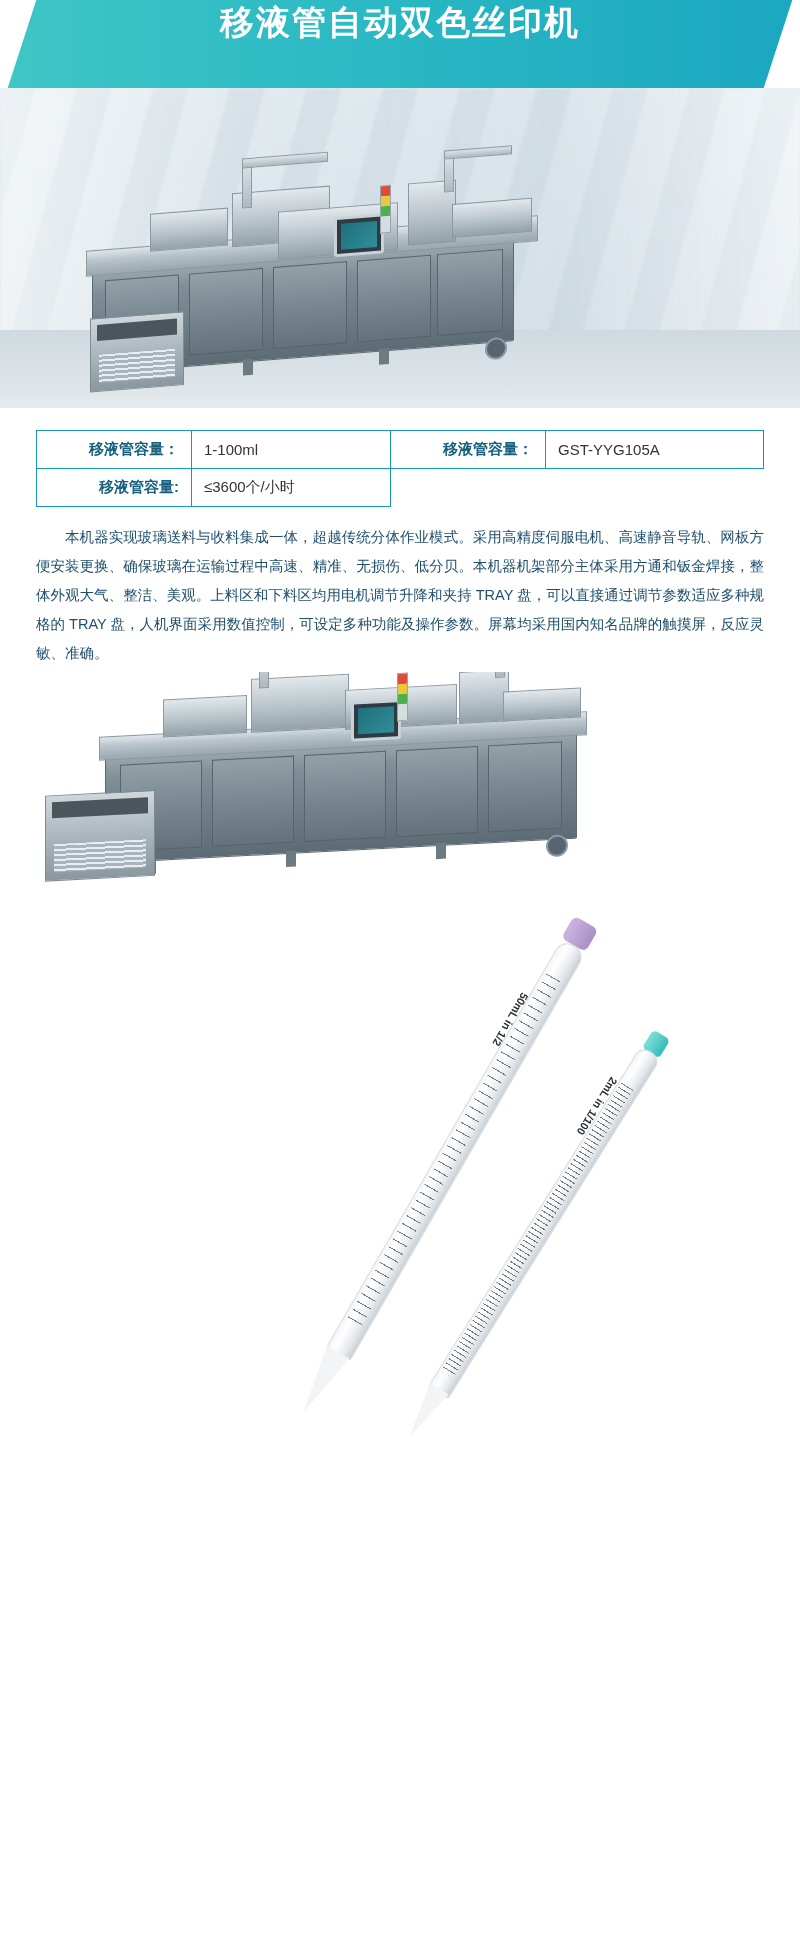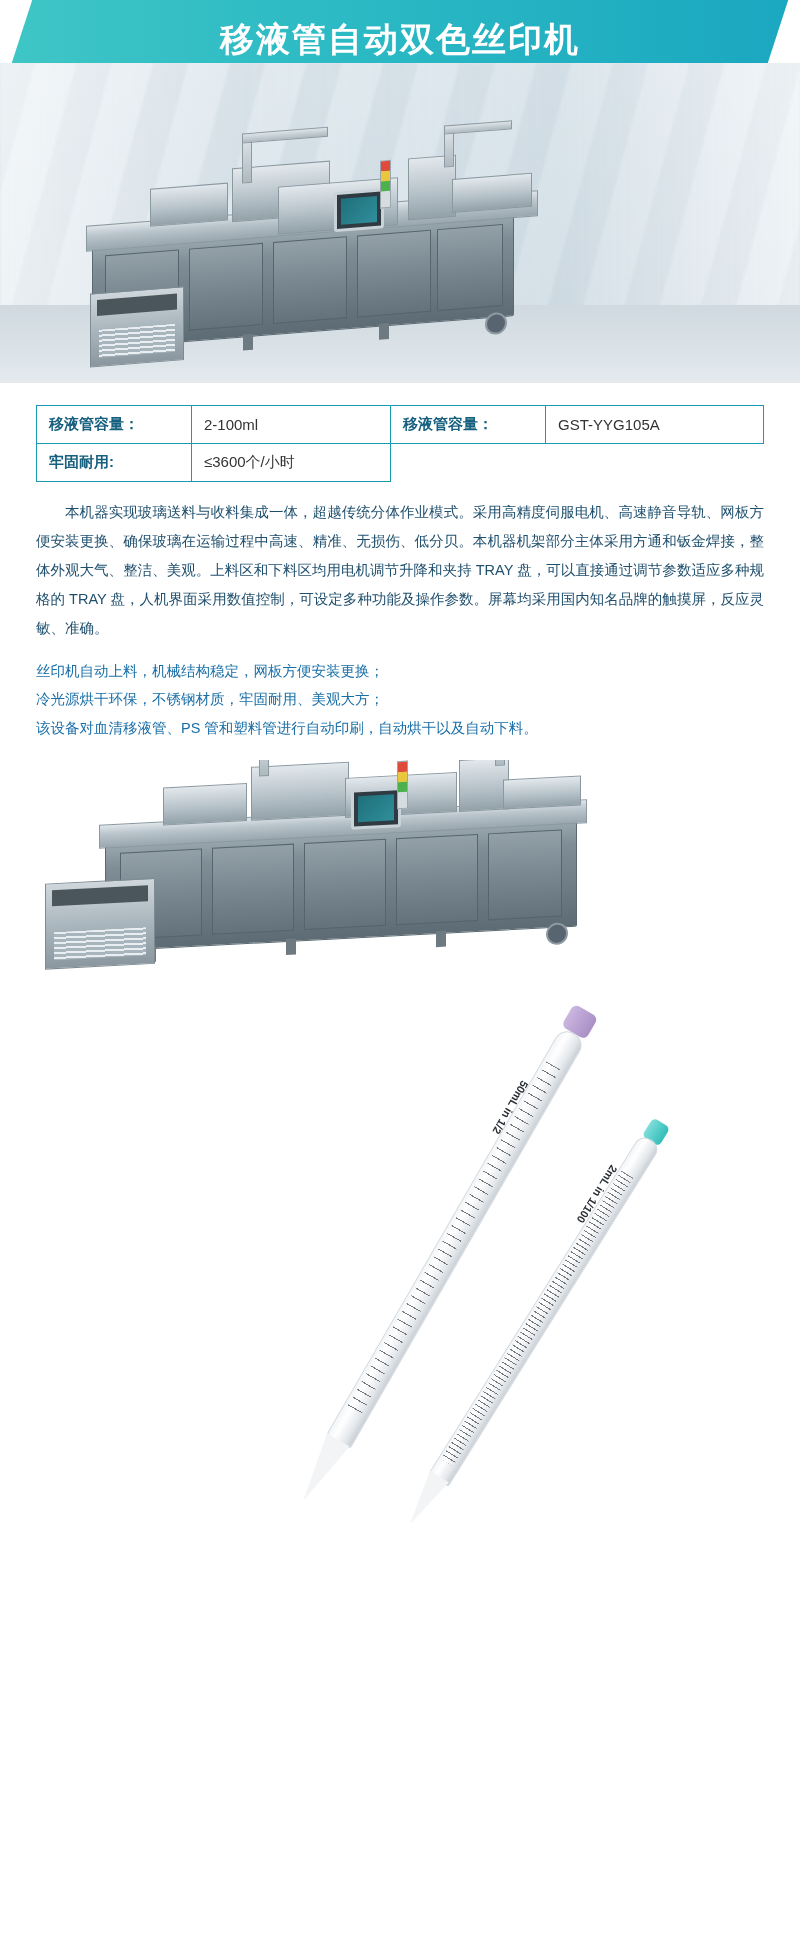"移液管自动双色丝印机" .banner { align-items: flex-end -> flex-start; height: 63px -> 88px }
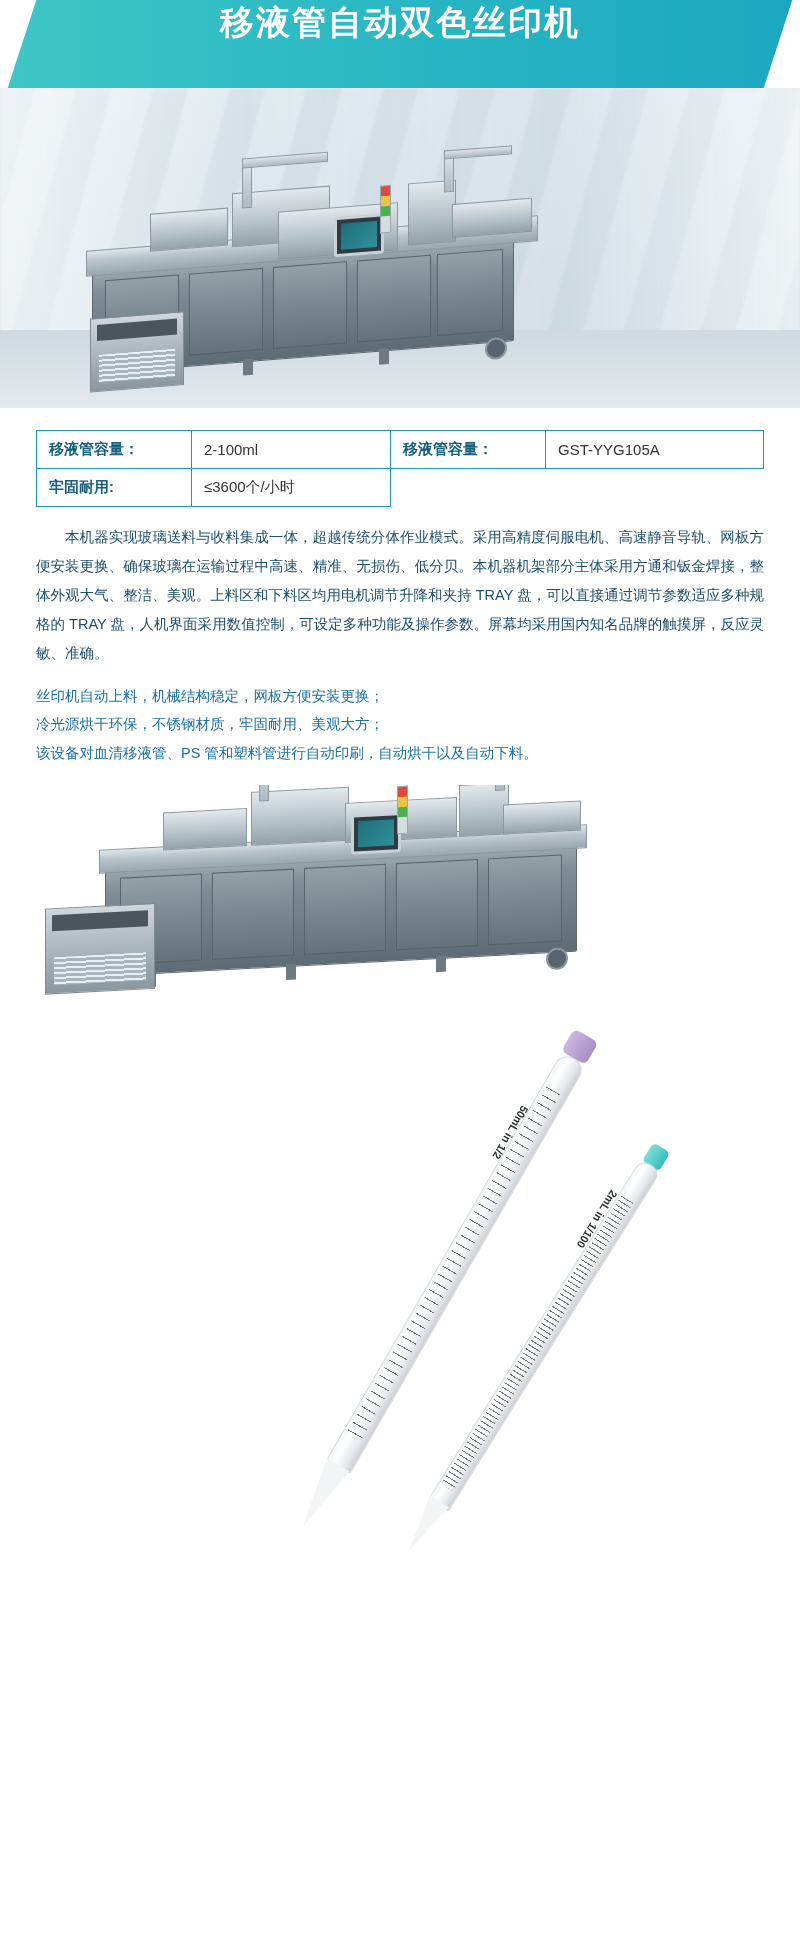"移液管容量：" table.spec td.label { text-align: none -> right }
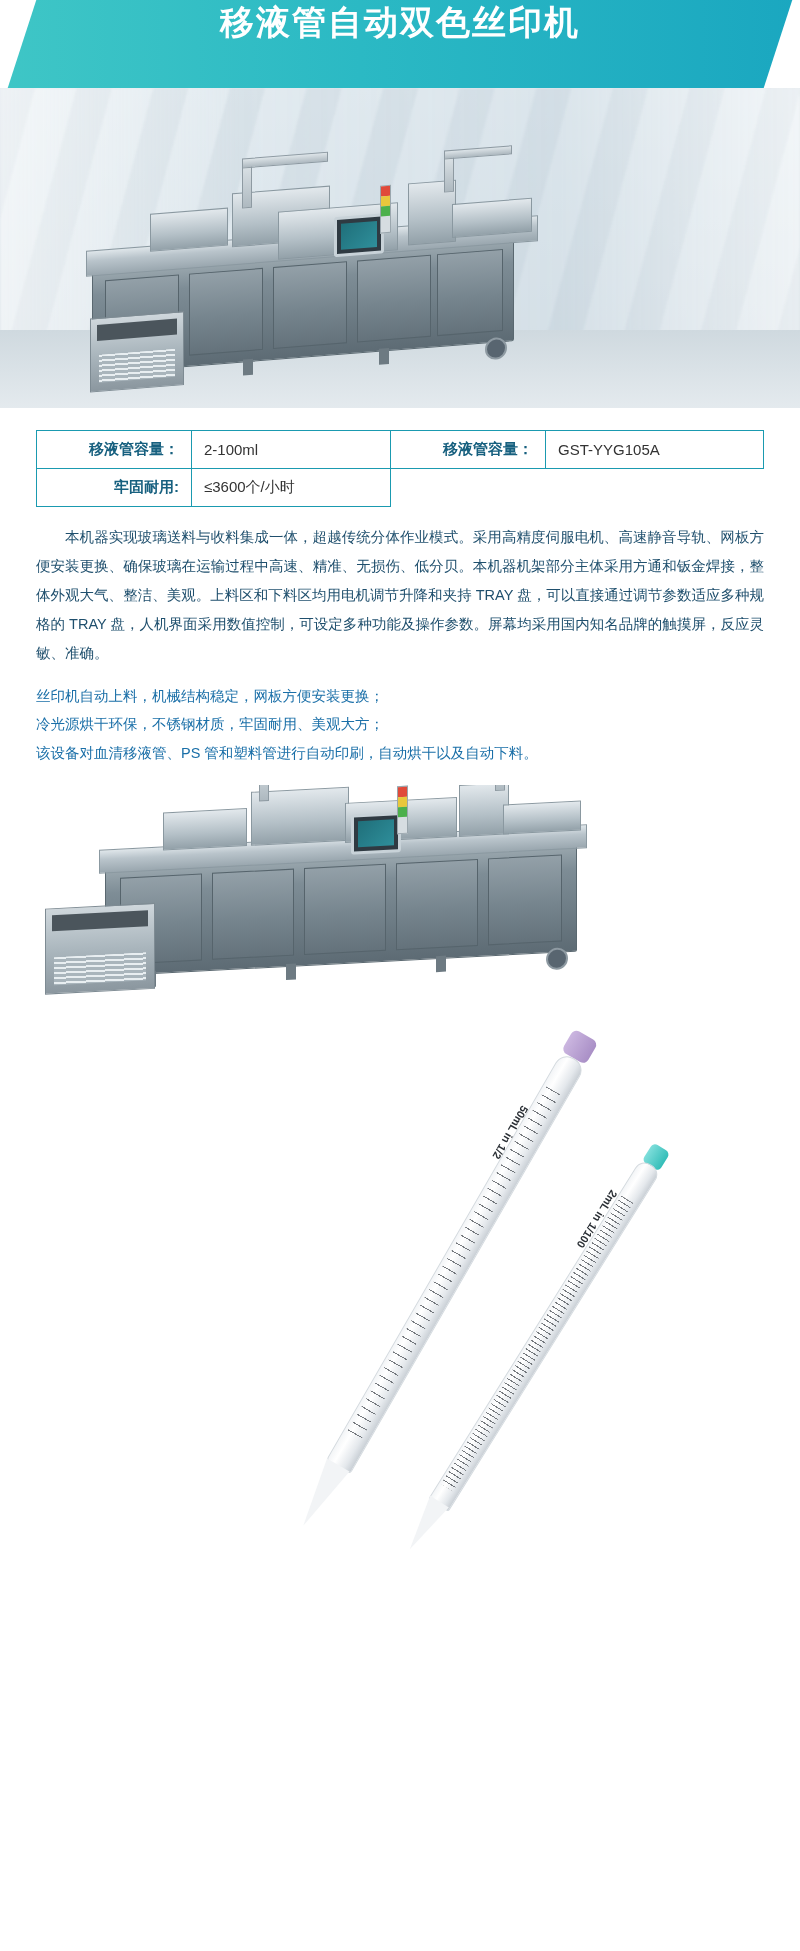"2-100ml" td.value { text: 2-100ml -> 1-100ml }
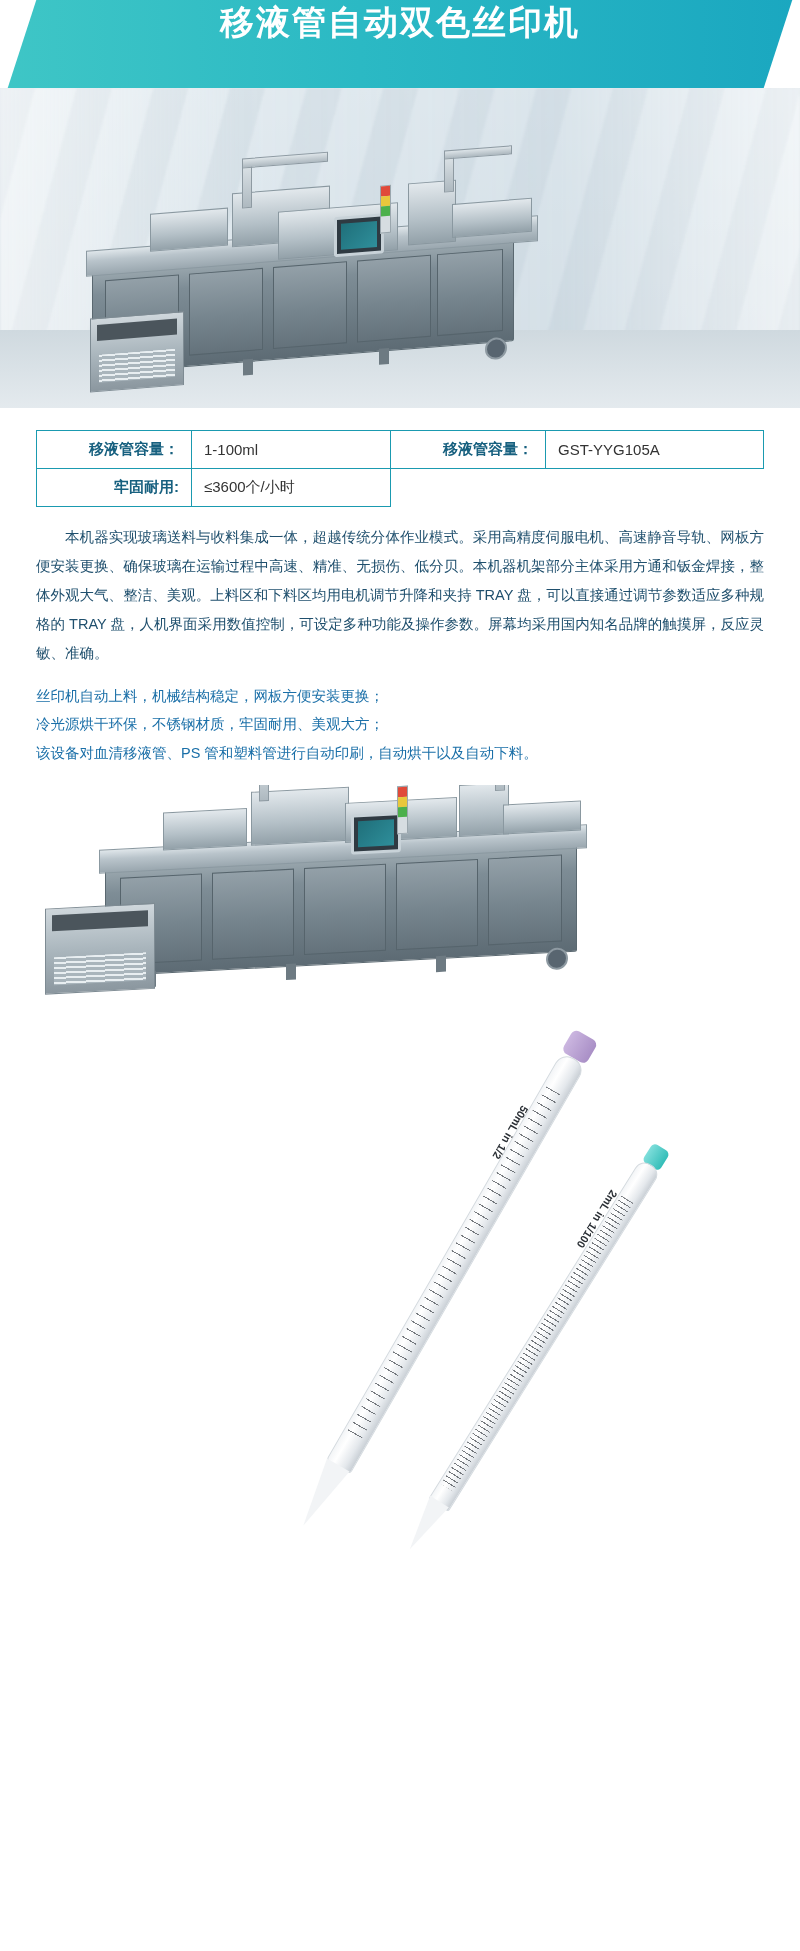"牢固耐用:" td.label { text: 牢固耐用 -> 移液管容量 }
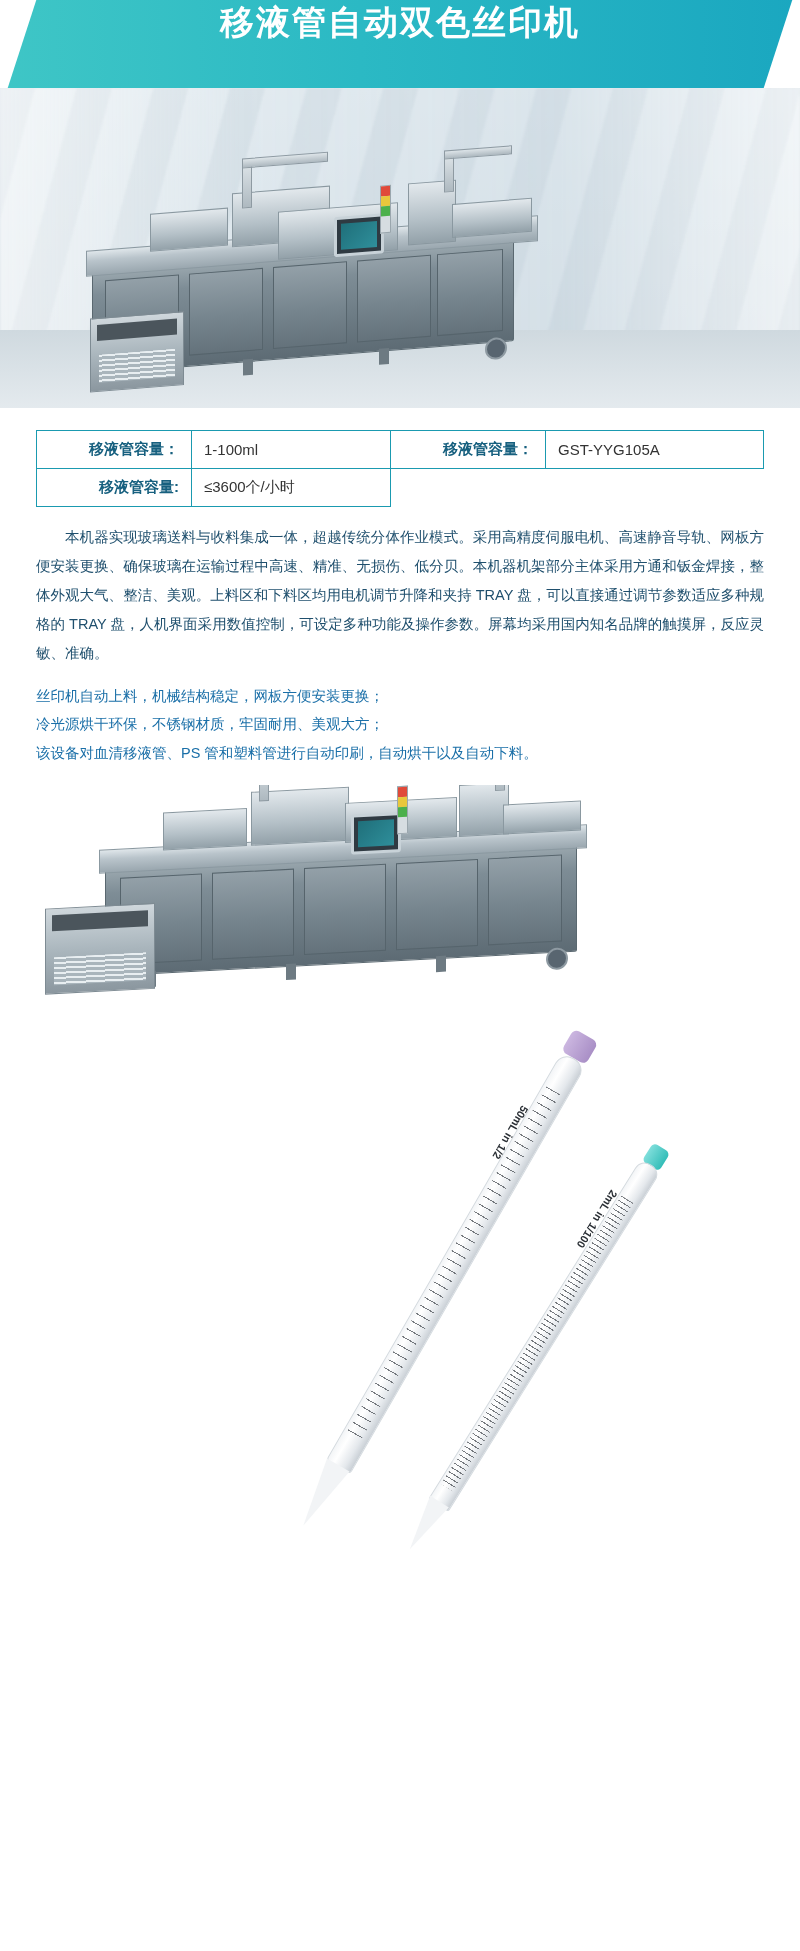"丝印机自动上料，机械结构稳定，网板方便安装更换；" div.features { html: <div> <div>丝印机自动上料，机械结构稳定，网板方便安装更换；</div> <div>冷光源烘干环保，不锈钢材质，牢固耐用、美观大方；</div> <div>该设备对血清移液管、PS 管和塑料管进行自动印刷，自动烘干以及自动下料。</div> </div> -> none }
